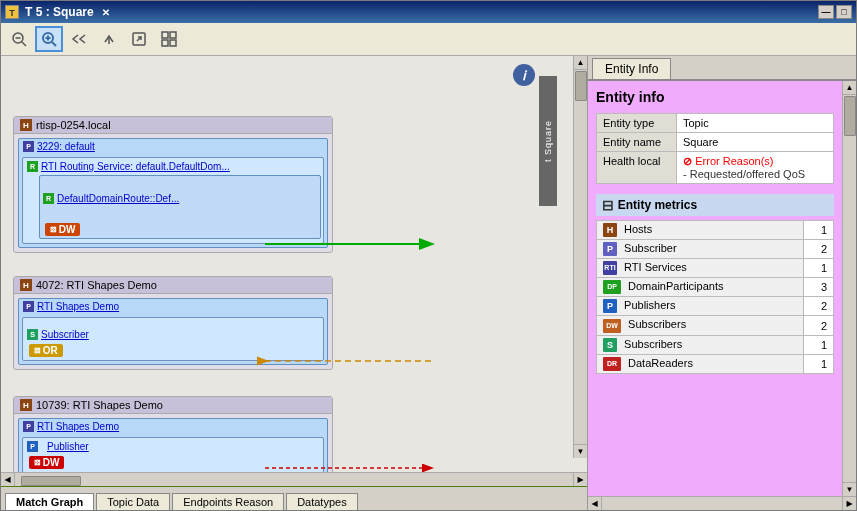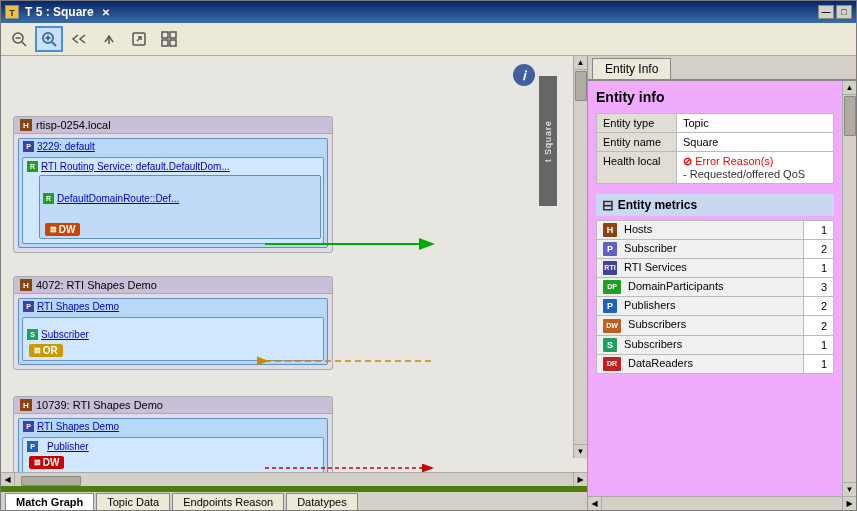"Match Graph" .bottom-tabs { border-top: 6px solid #4d7c0f -> 1px solid #4d7c0f }
